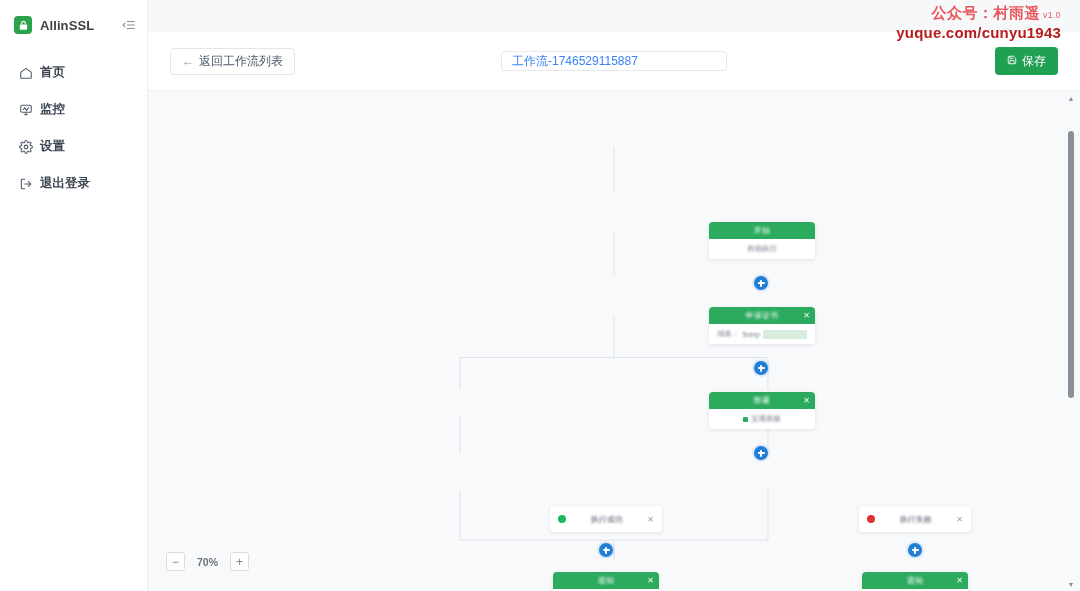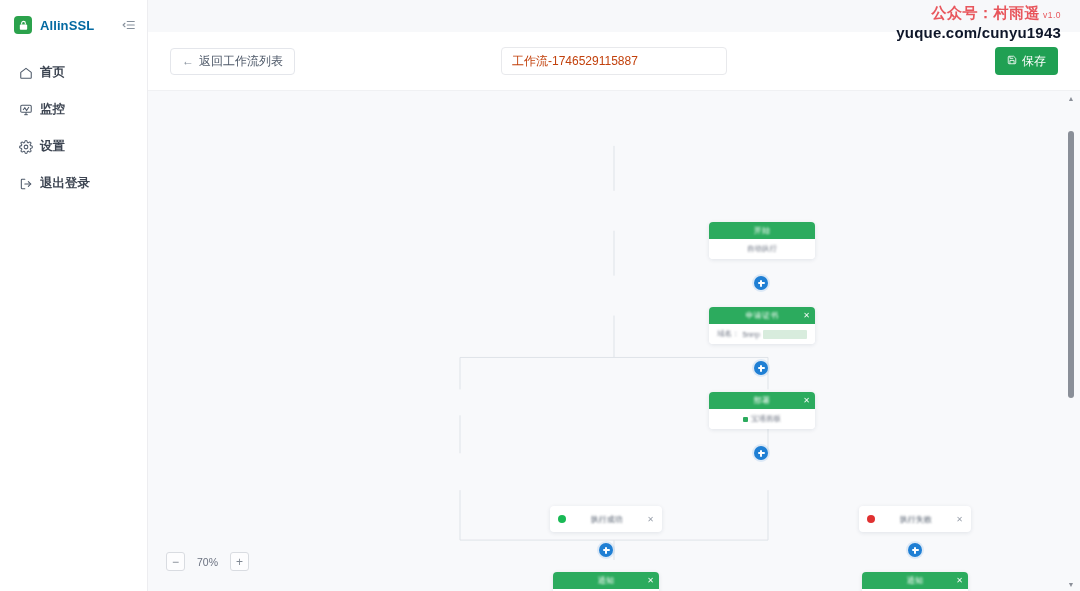"AllinSSL" .brand-name { color: #0369a1 -> #404040 }
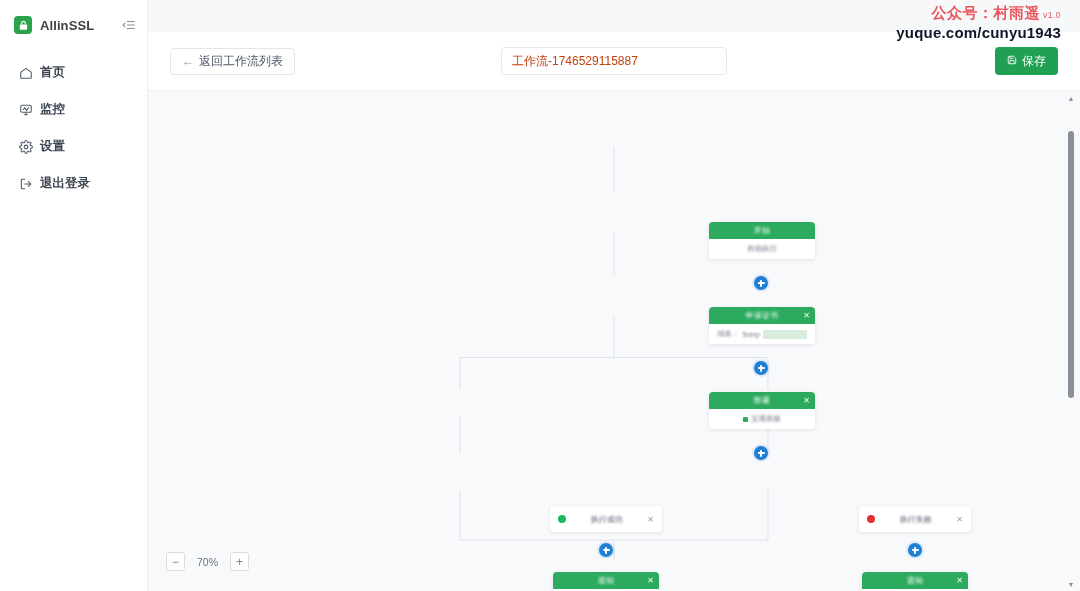"yuque.com/cunyu1943" .wm-line2 { color: #0f172a -> #b91c1c }
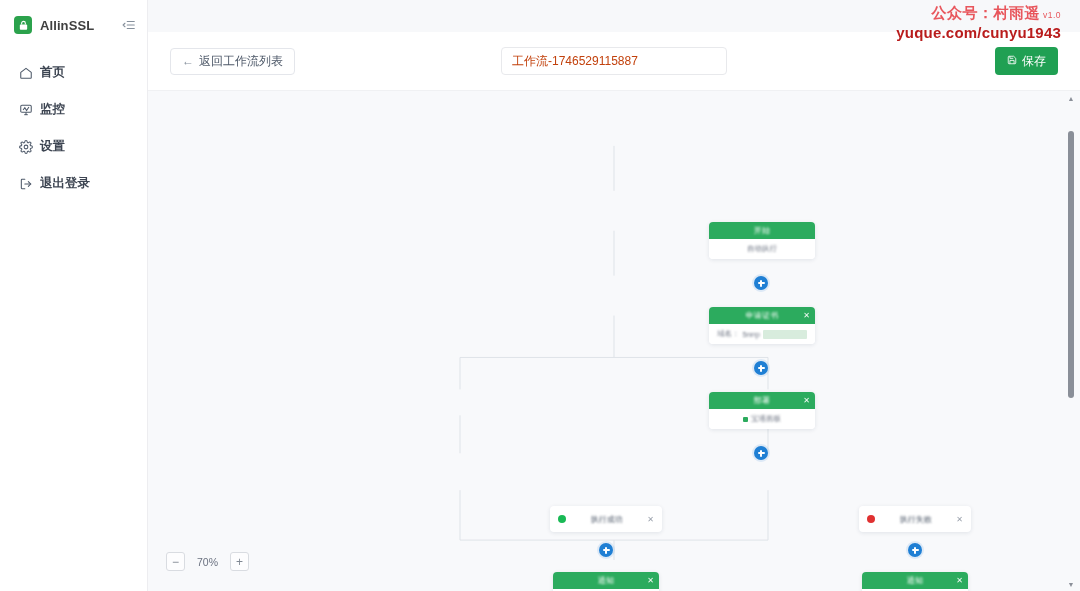"工作流-1746529115887" .wf-name-input { color: #c2410c -> #3b82f6; height: 28px -> 20px }
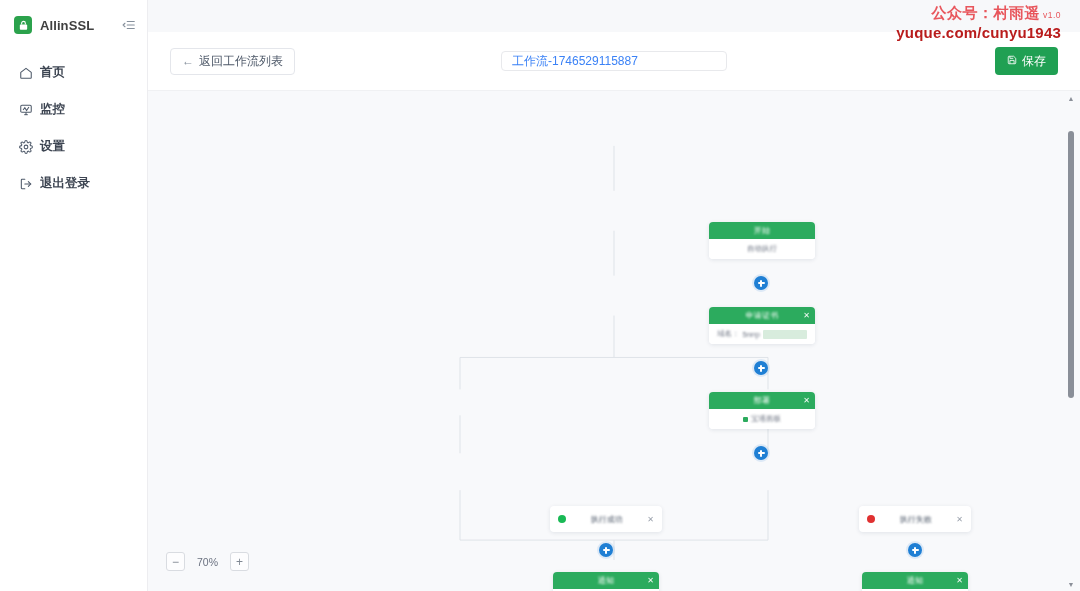"70%" .zoom-pct { font-weight: none -> bold }
